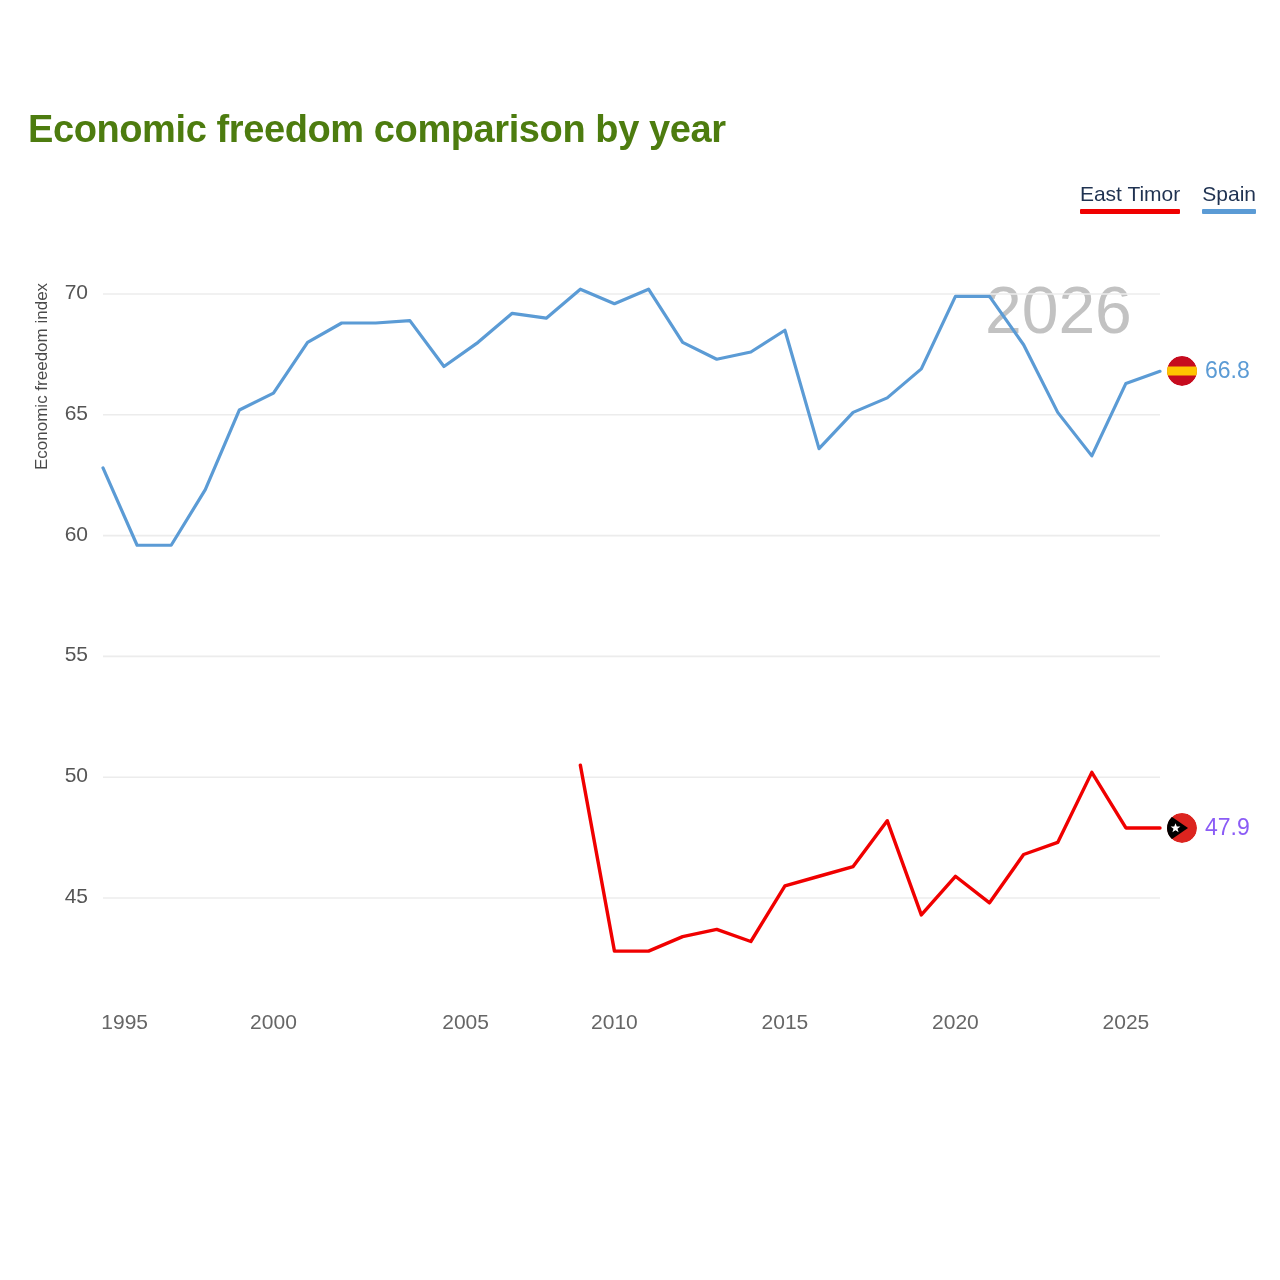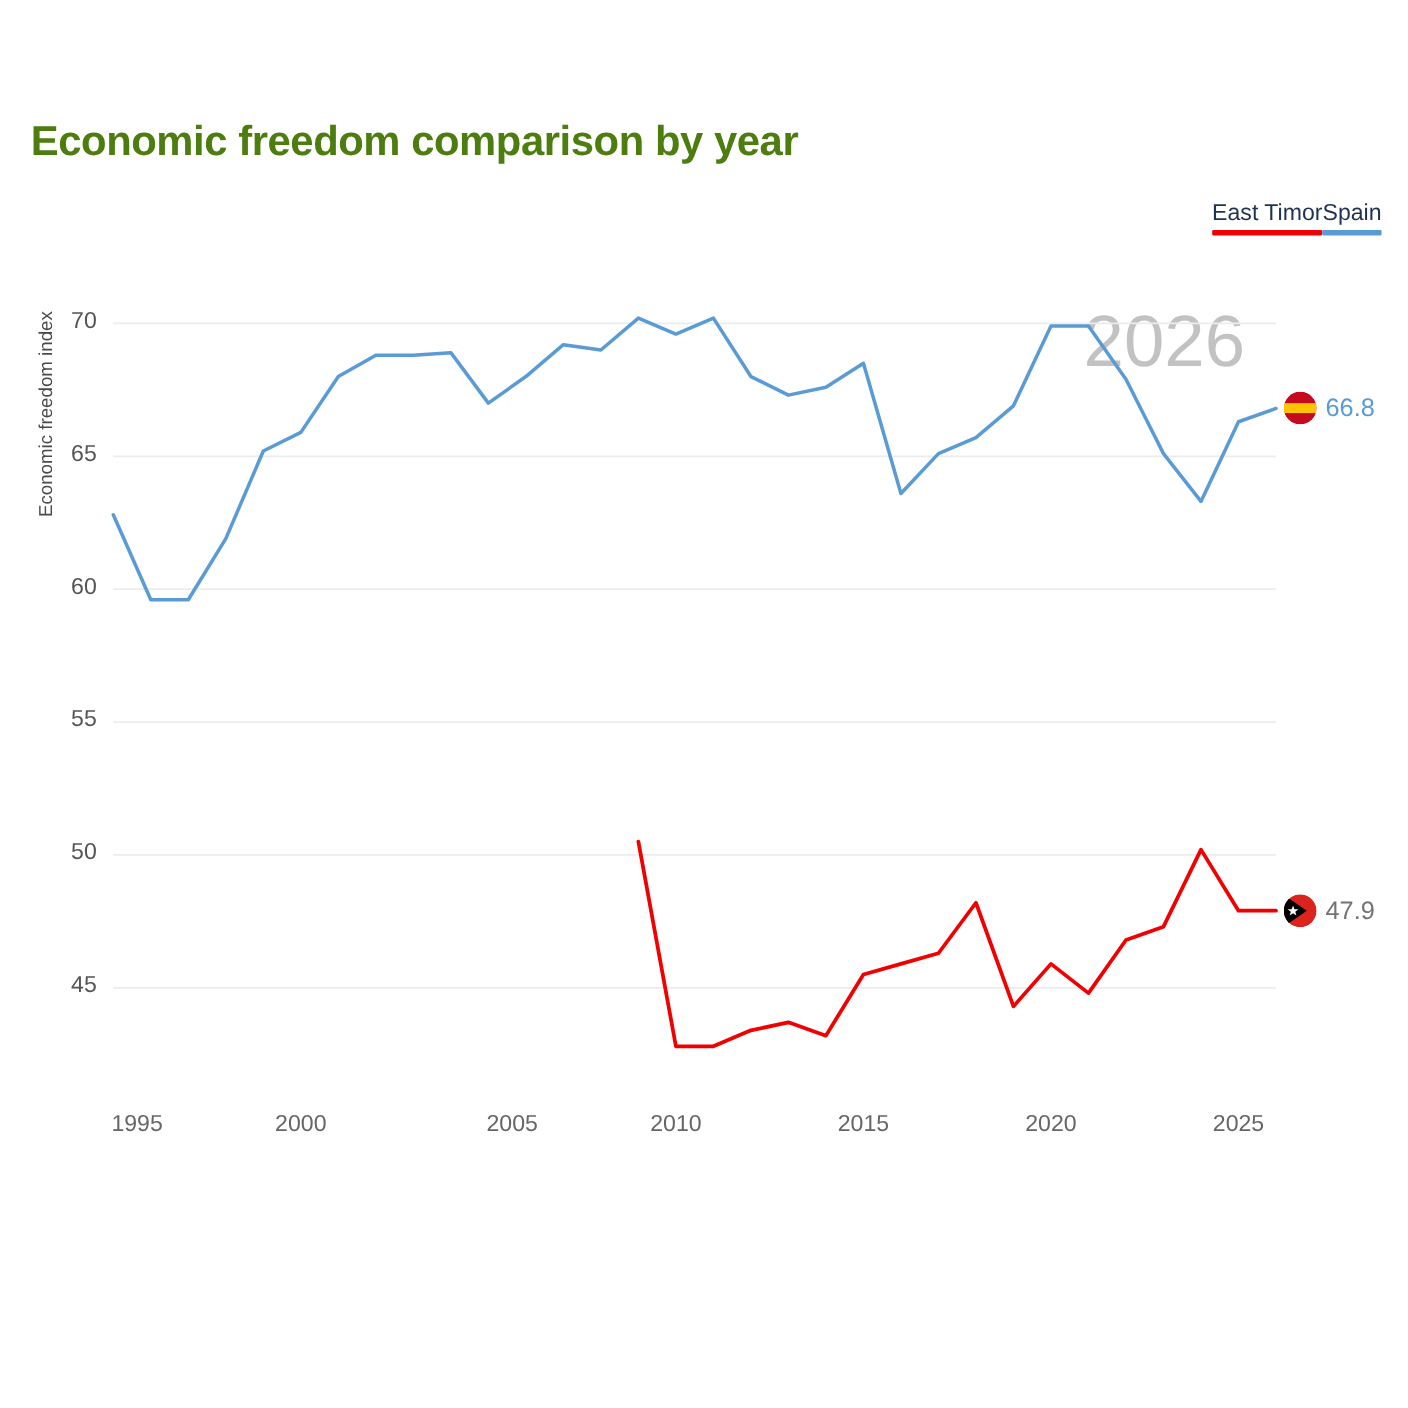"East Timor" #legend { gap: none -> 22px }
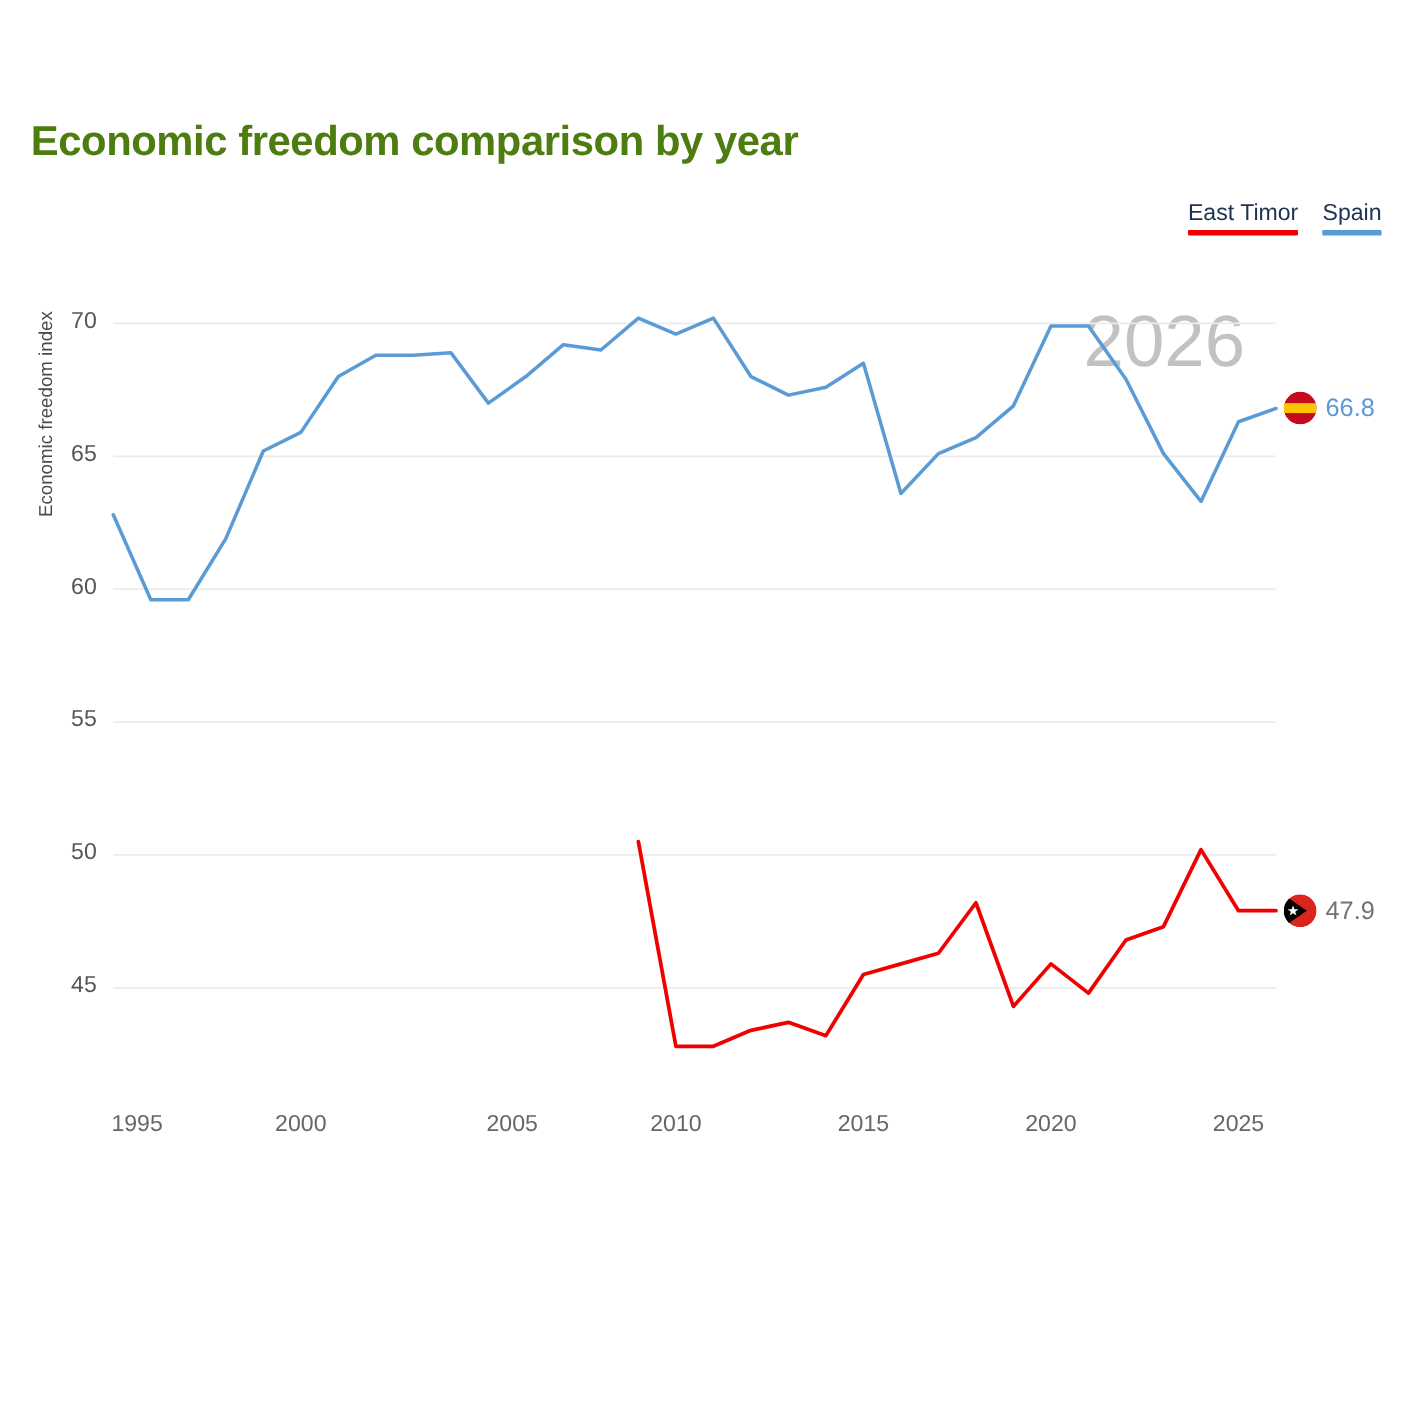"47.9" div.endlabel { color: #737373 -> #8b5cf6 }
